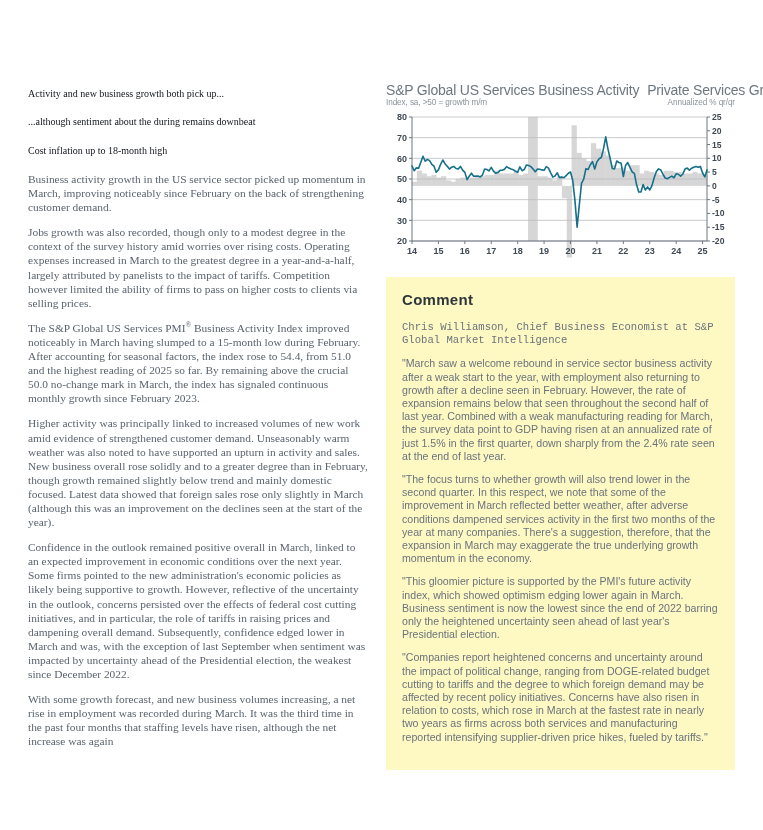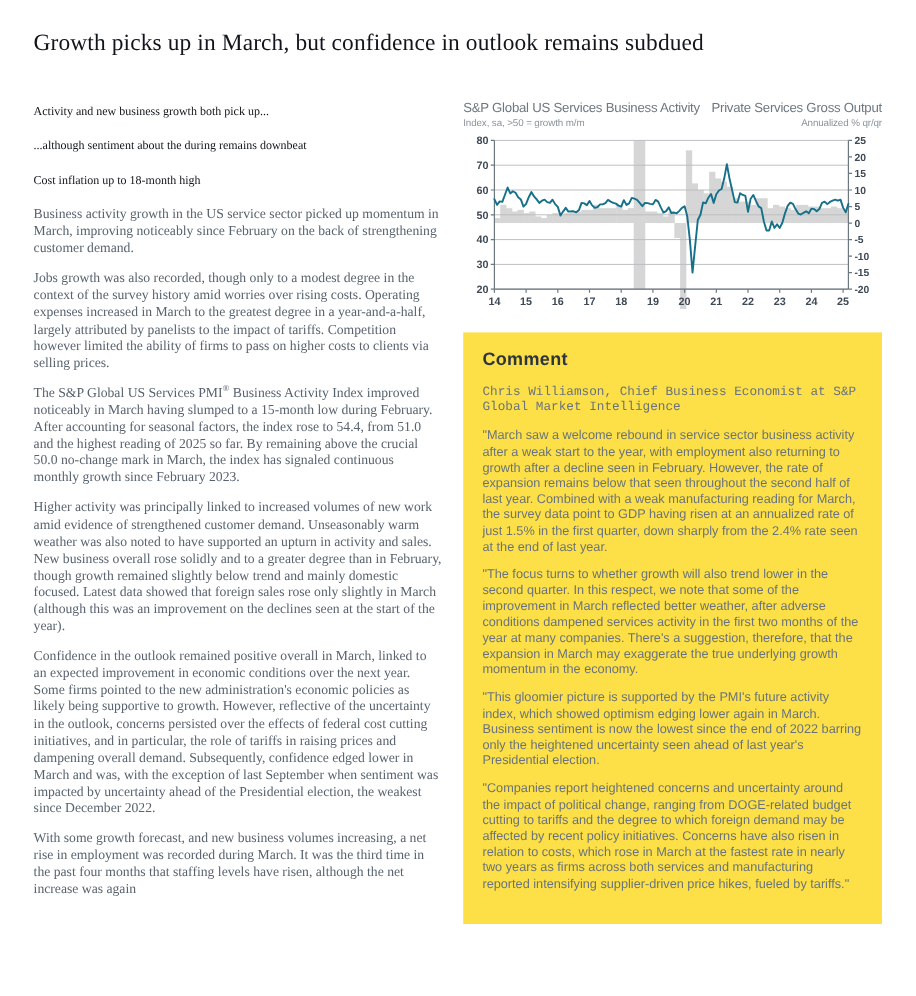"Growth picks up in March," h1.headline { html: <h1>Growth picks up in March, but confidence in outlook remains subdued</h1> -> none }
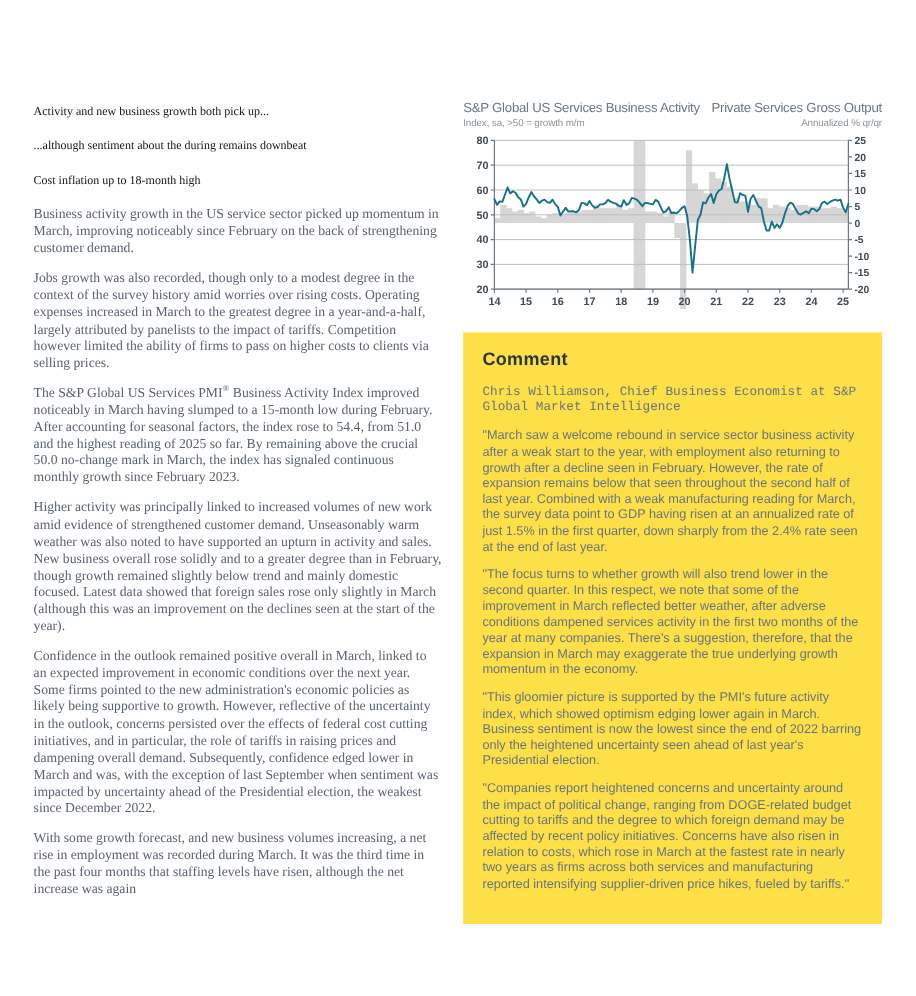"S&P Global US Services Business" .chart-title { font-size: 11px -> 14px }
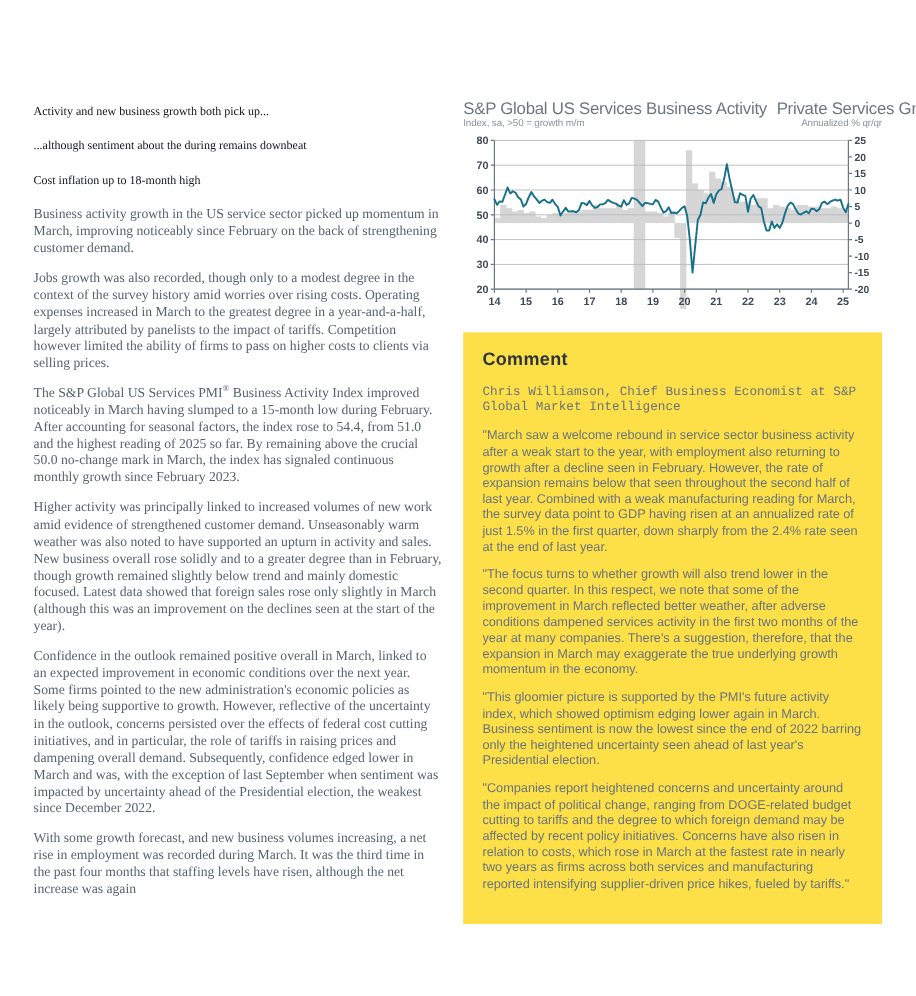"Comment" .comment-box { background: #fde047 -> #fef9c3 }
